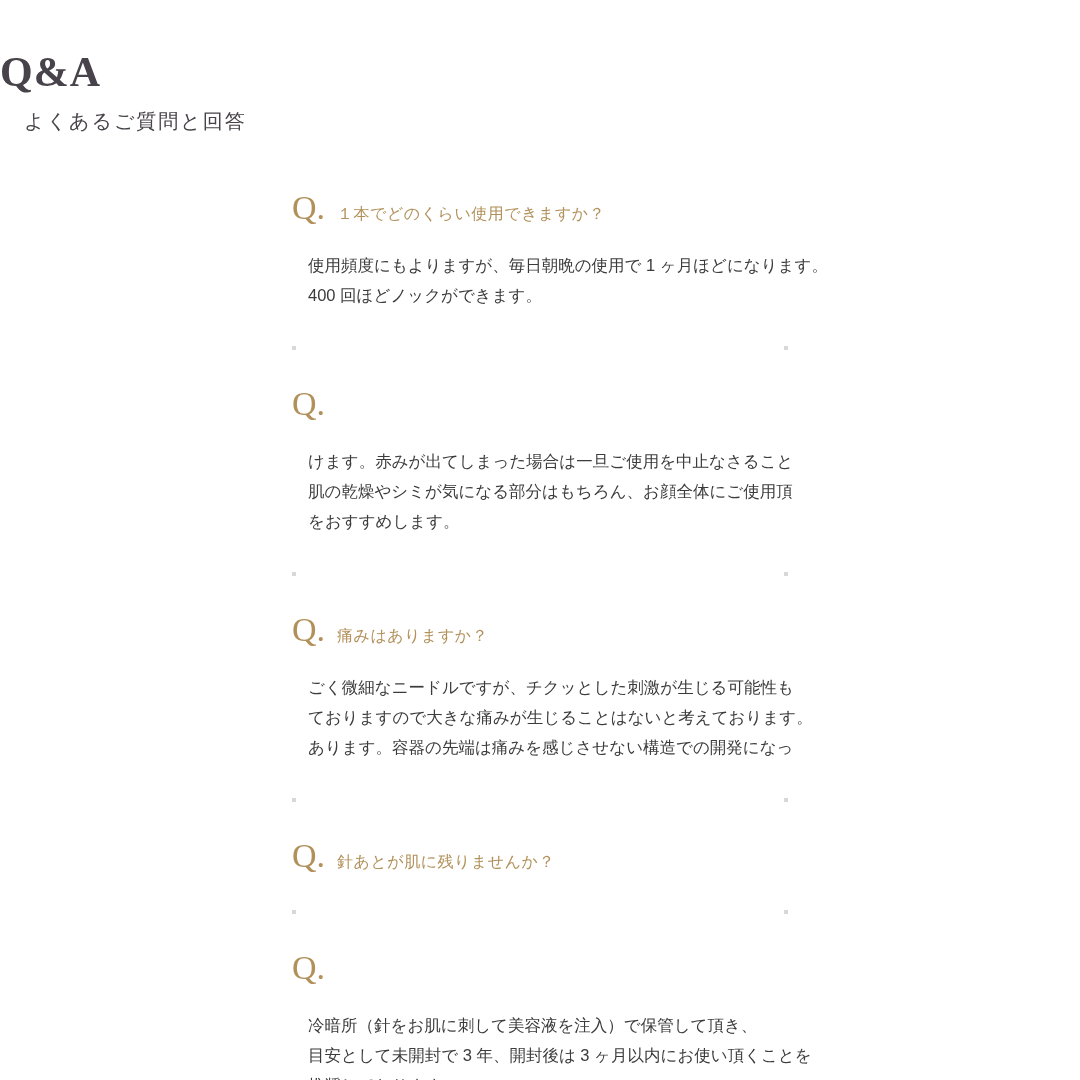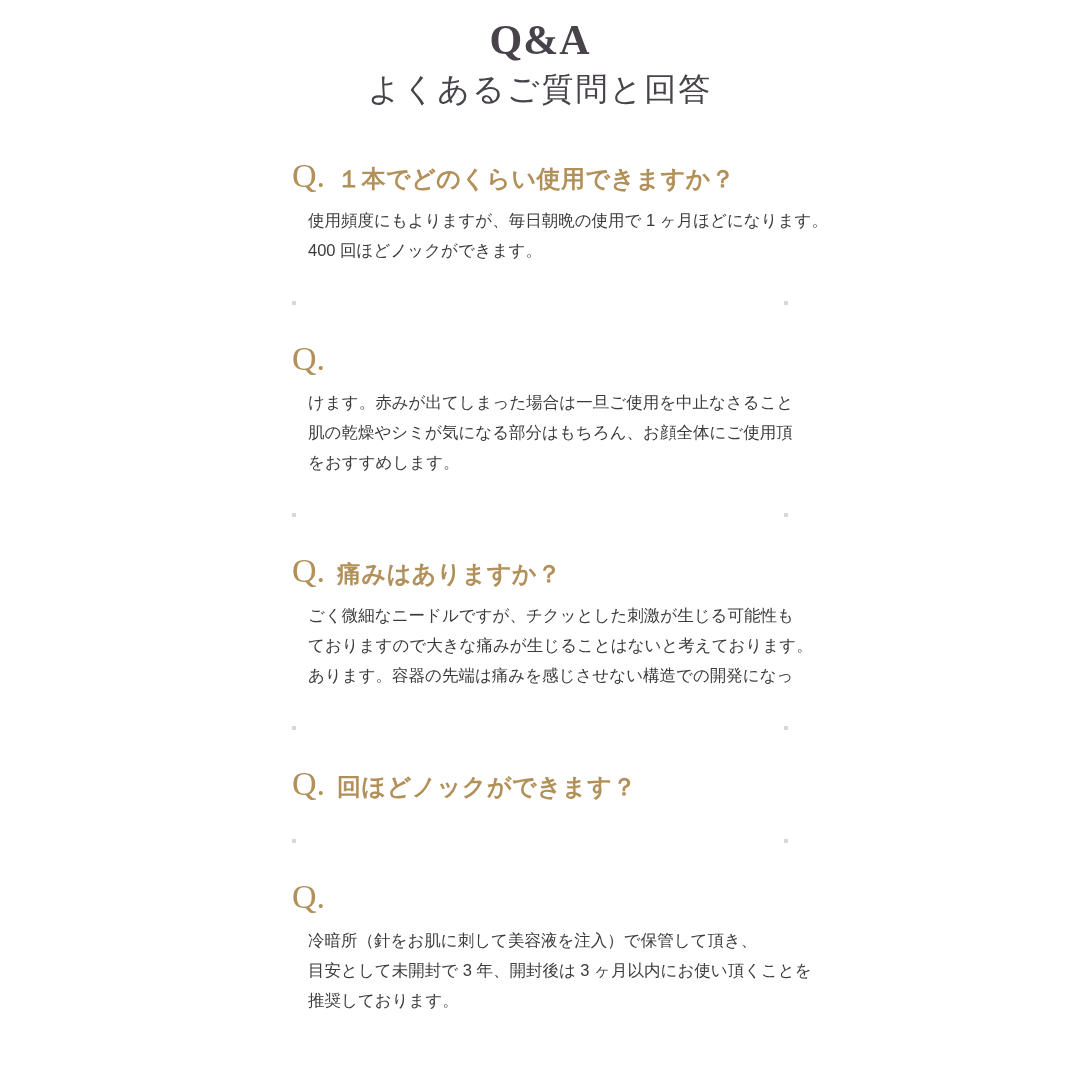"Q&A" .header { margin-top: none -> 32px; text-align: center -> none }
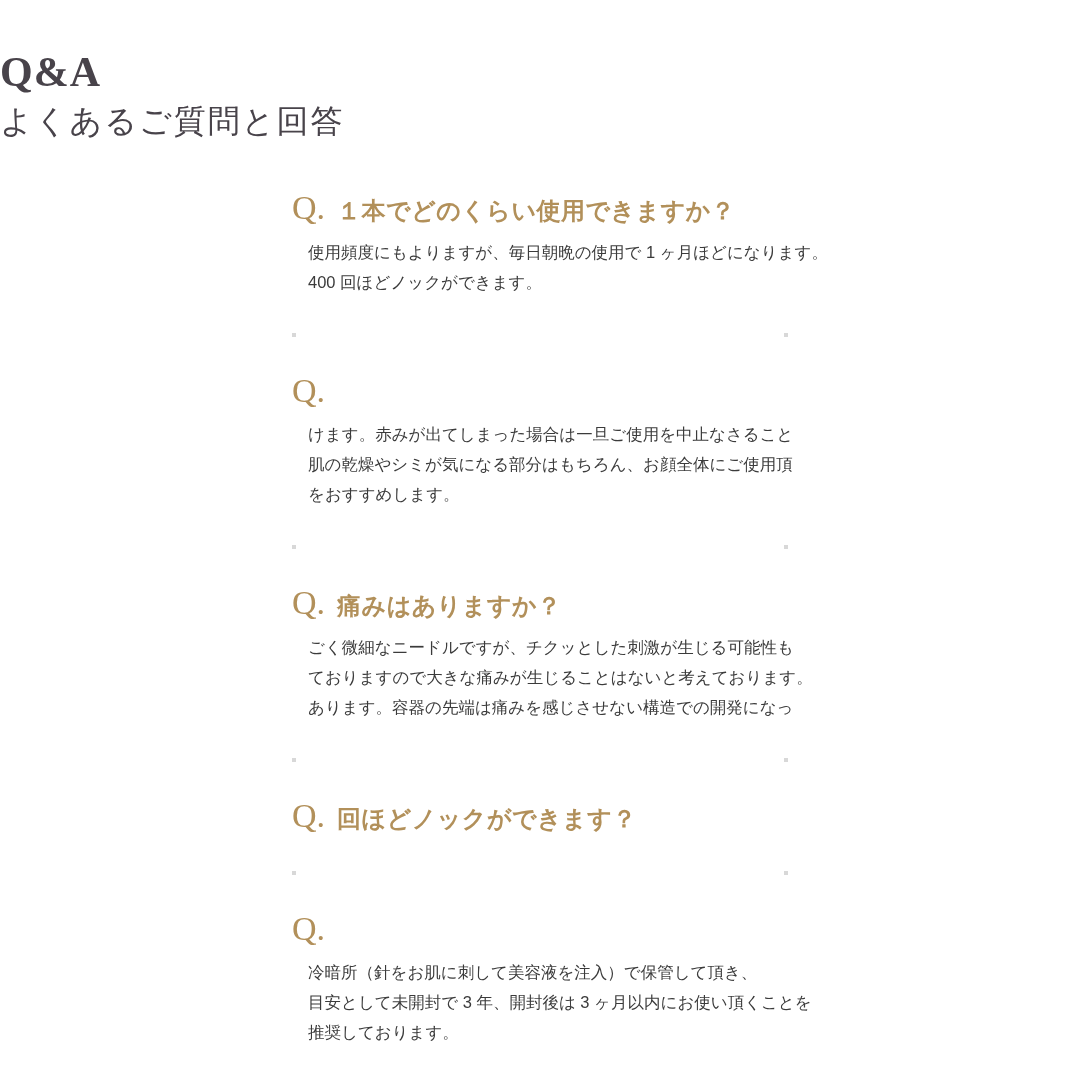"よくあるご質問と回答" .subtitle { font-size: 32px -> 20px; padding-left: none -> 24px }
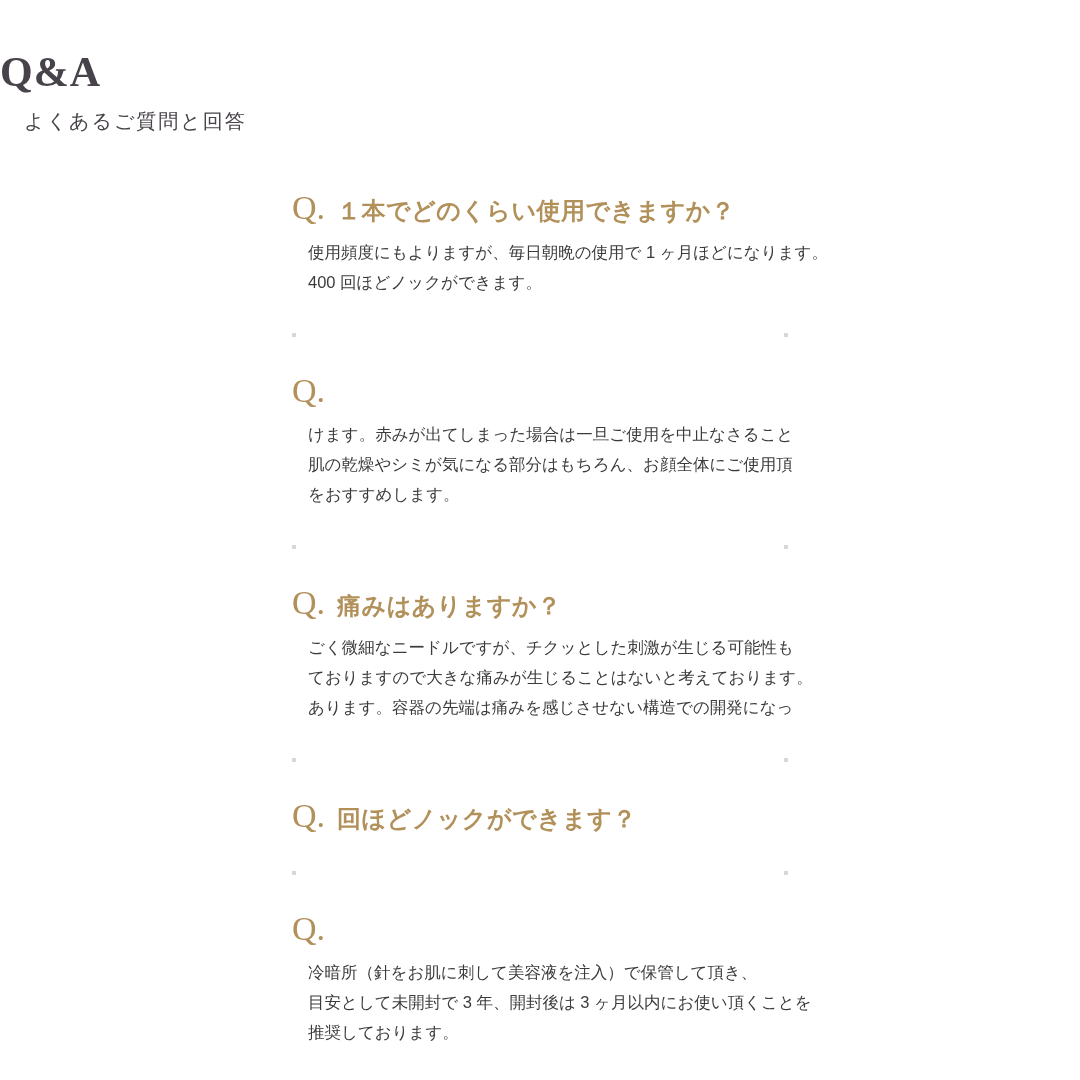"１本でどのくらい使用できますか？" .q-text { font-size: 24px -> 16px; font-weight: 700 -> 400 }
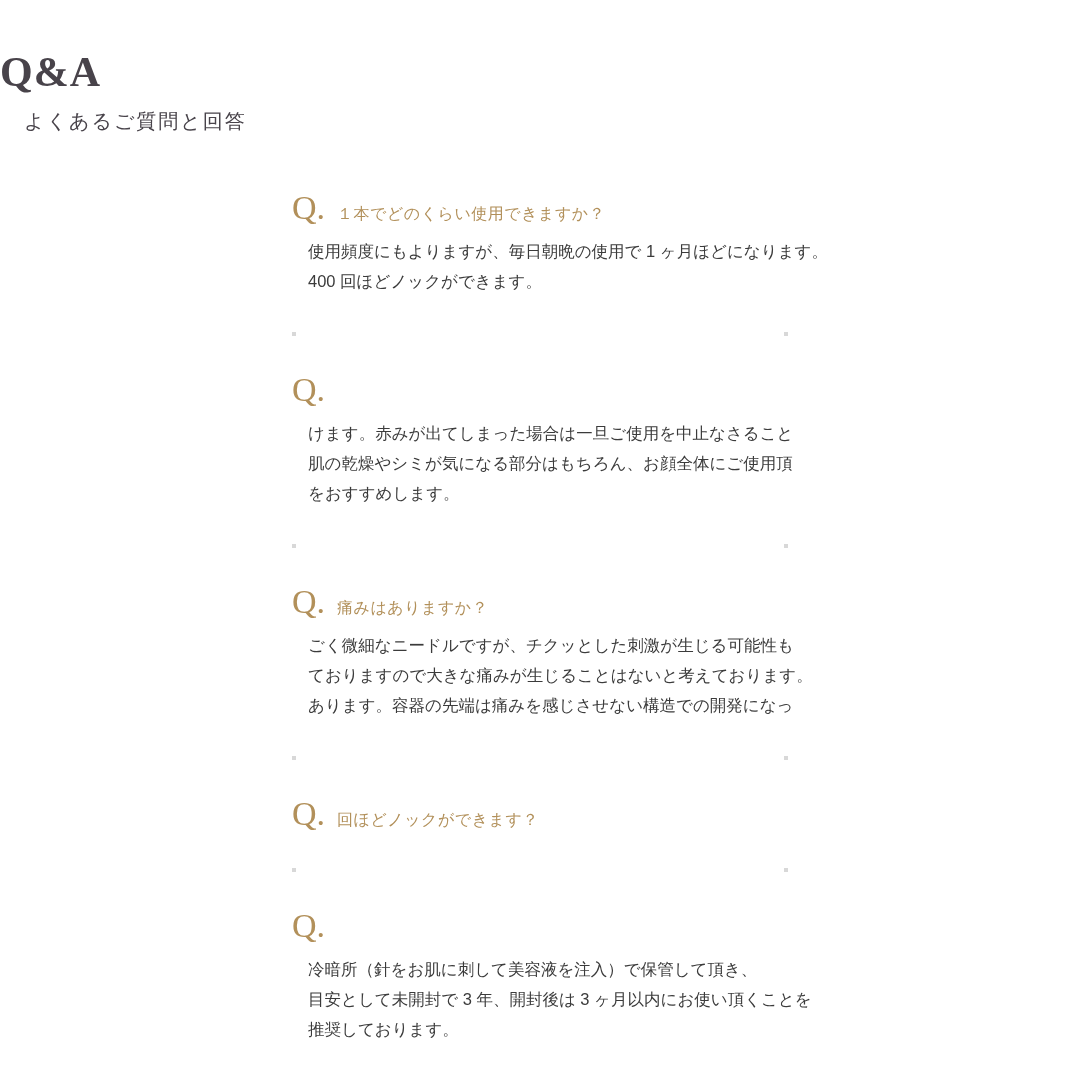"使用頻度にもよりますが、毎日朝晩の使用で 1 ヶ月ほどになります。" .answer { margin: 10px 0 0 16px -> 24px 0 0 16px }
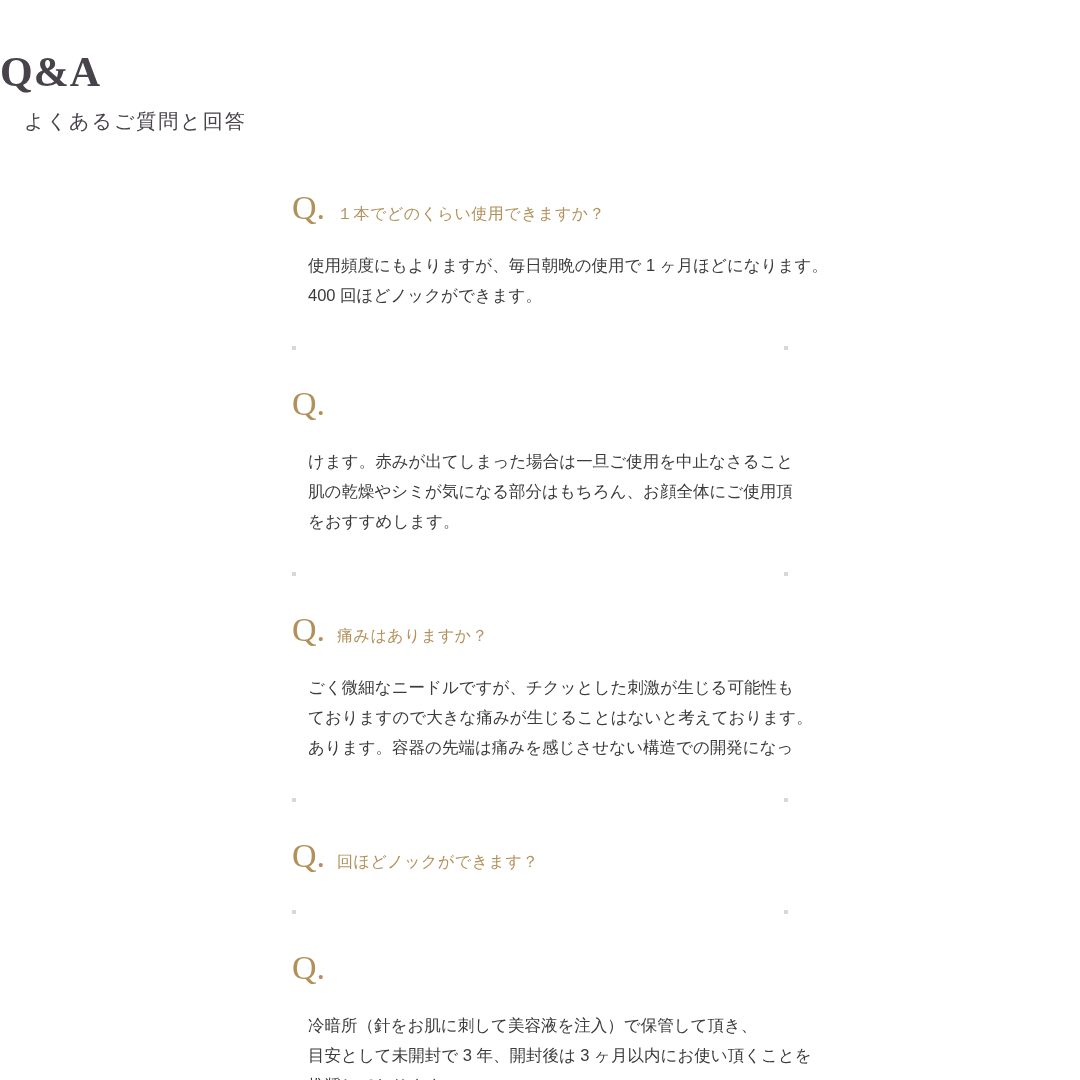"回ほどノックができます？" span.q-text { text: 回ほどノックができます -> 針あとが肌に残りませんか }
